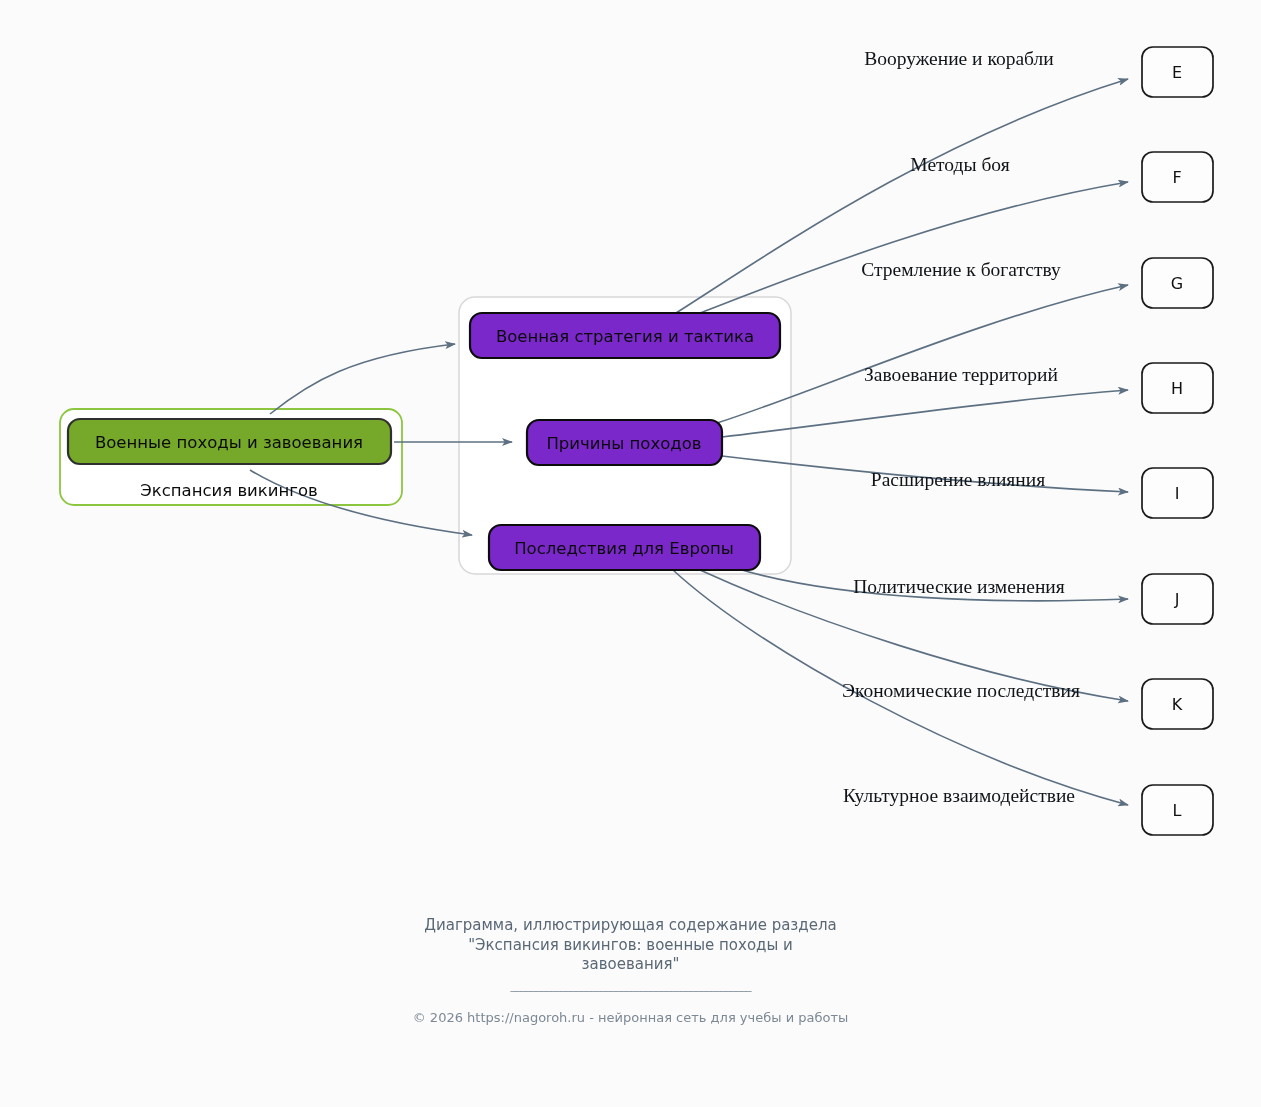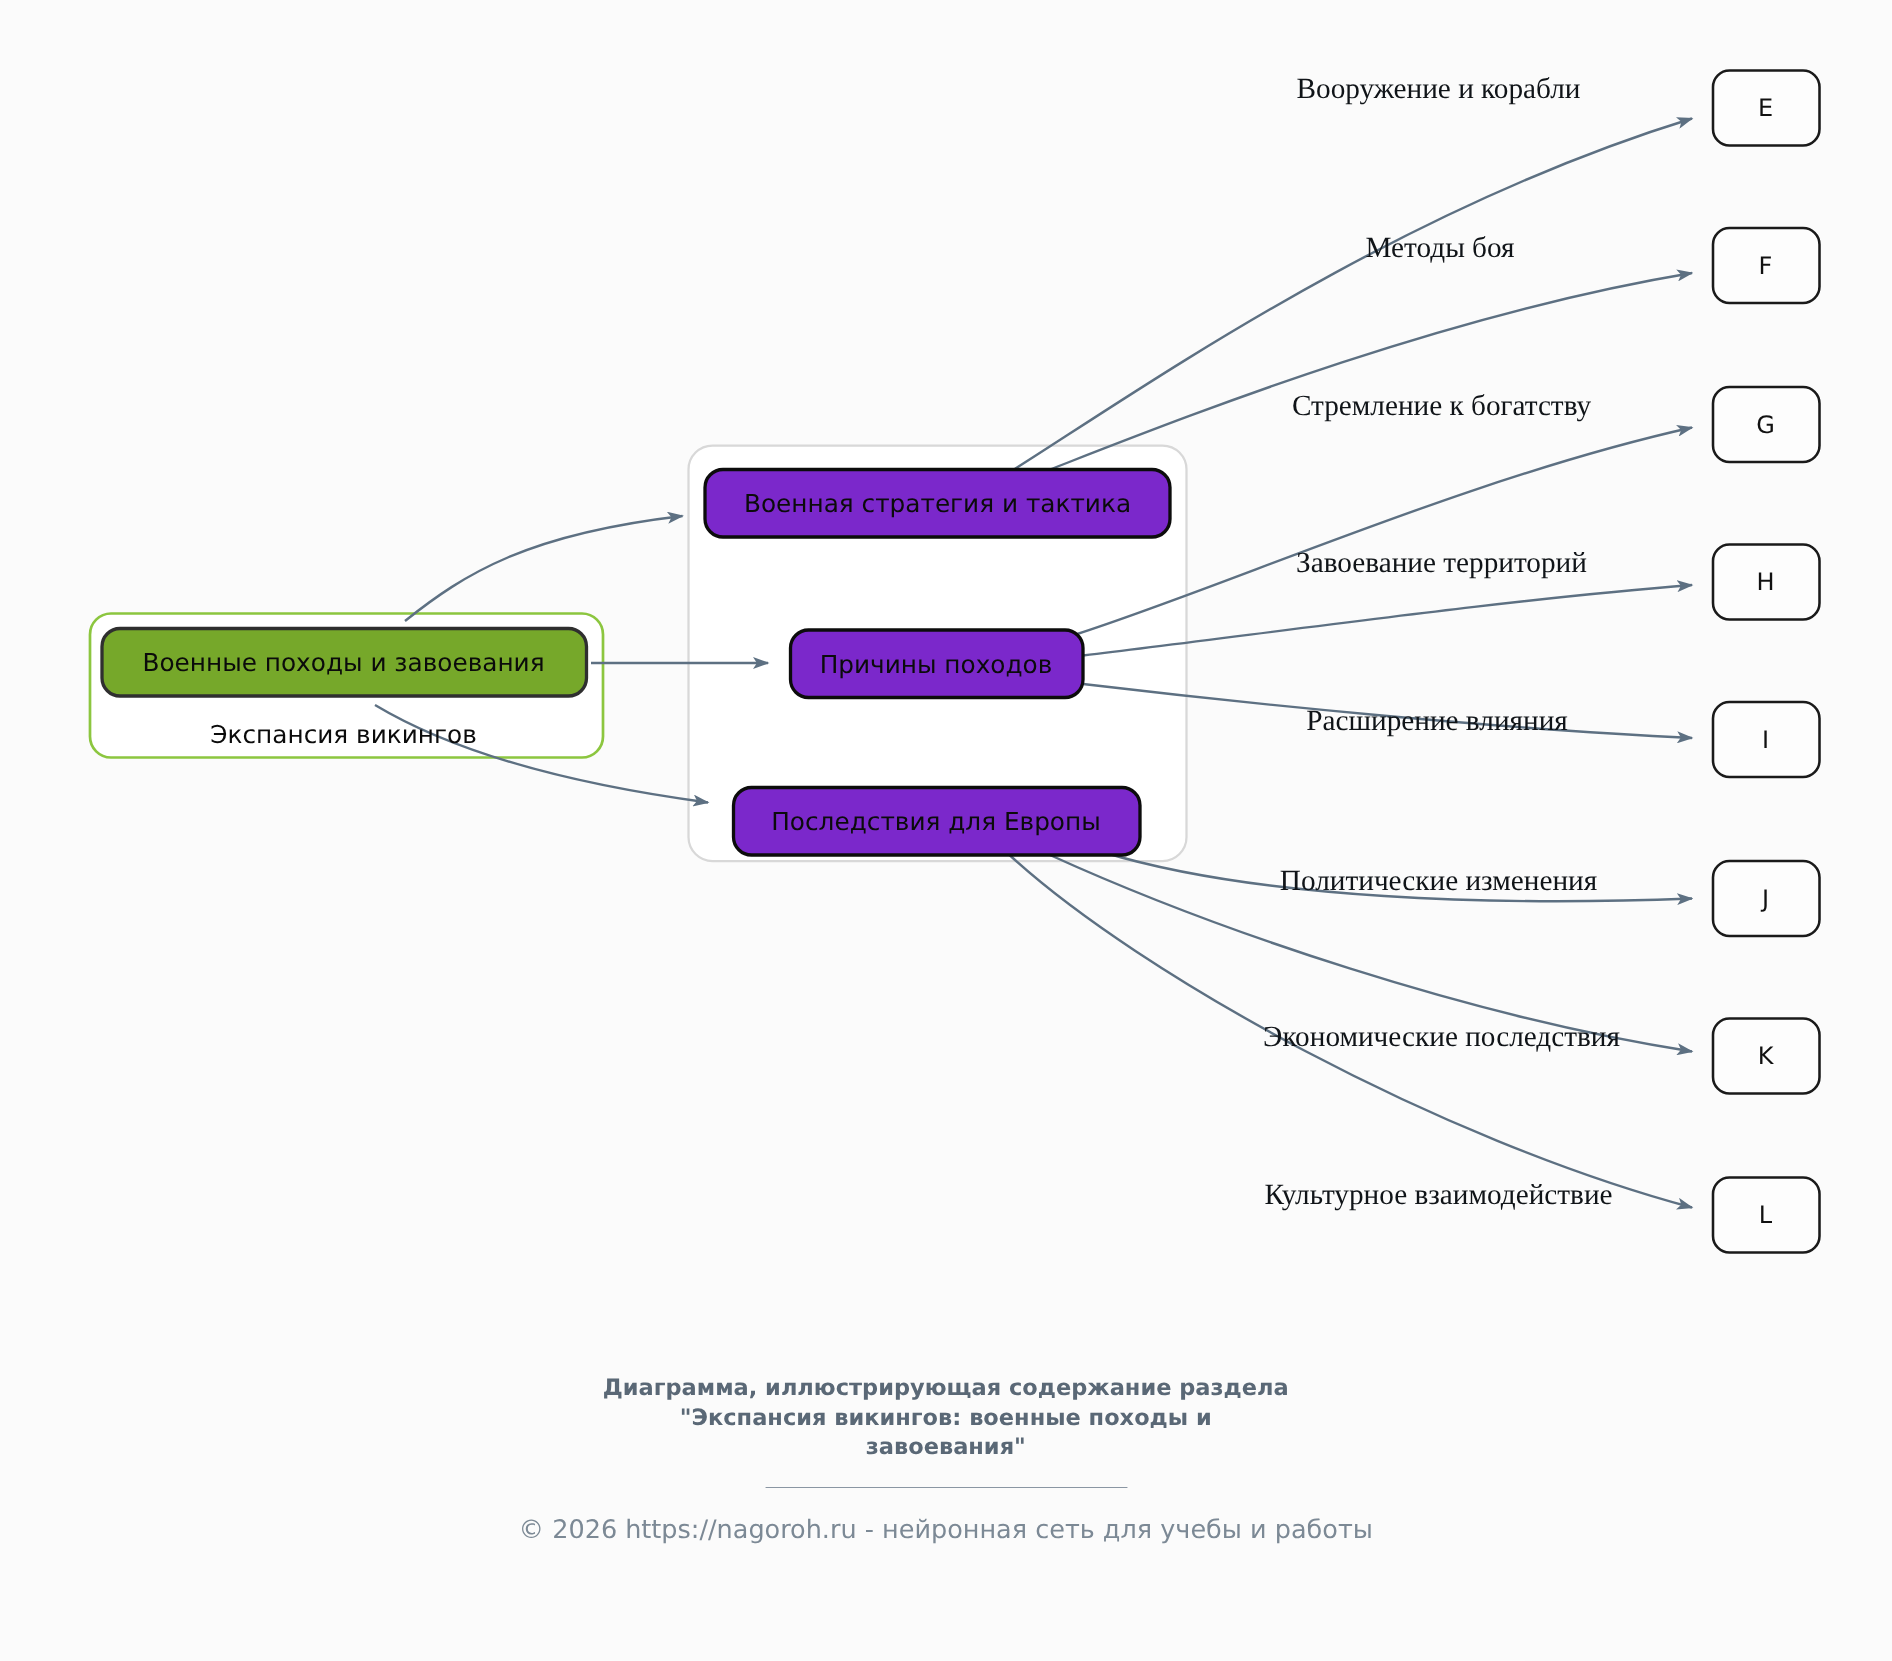"Диаграмма, иллюстрирующая содержание" .caption-line { font-weight: bold -> normal }
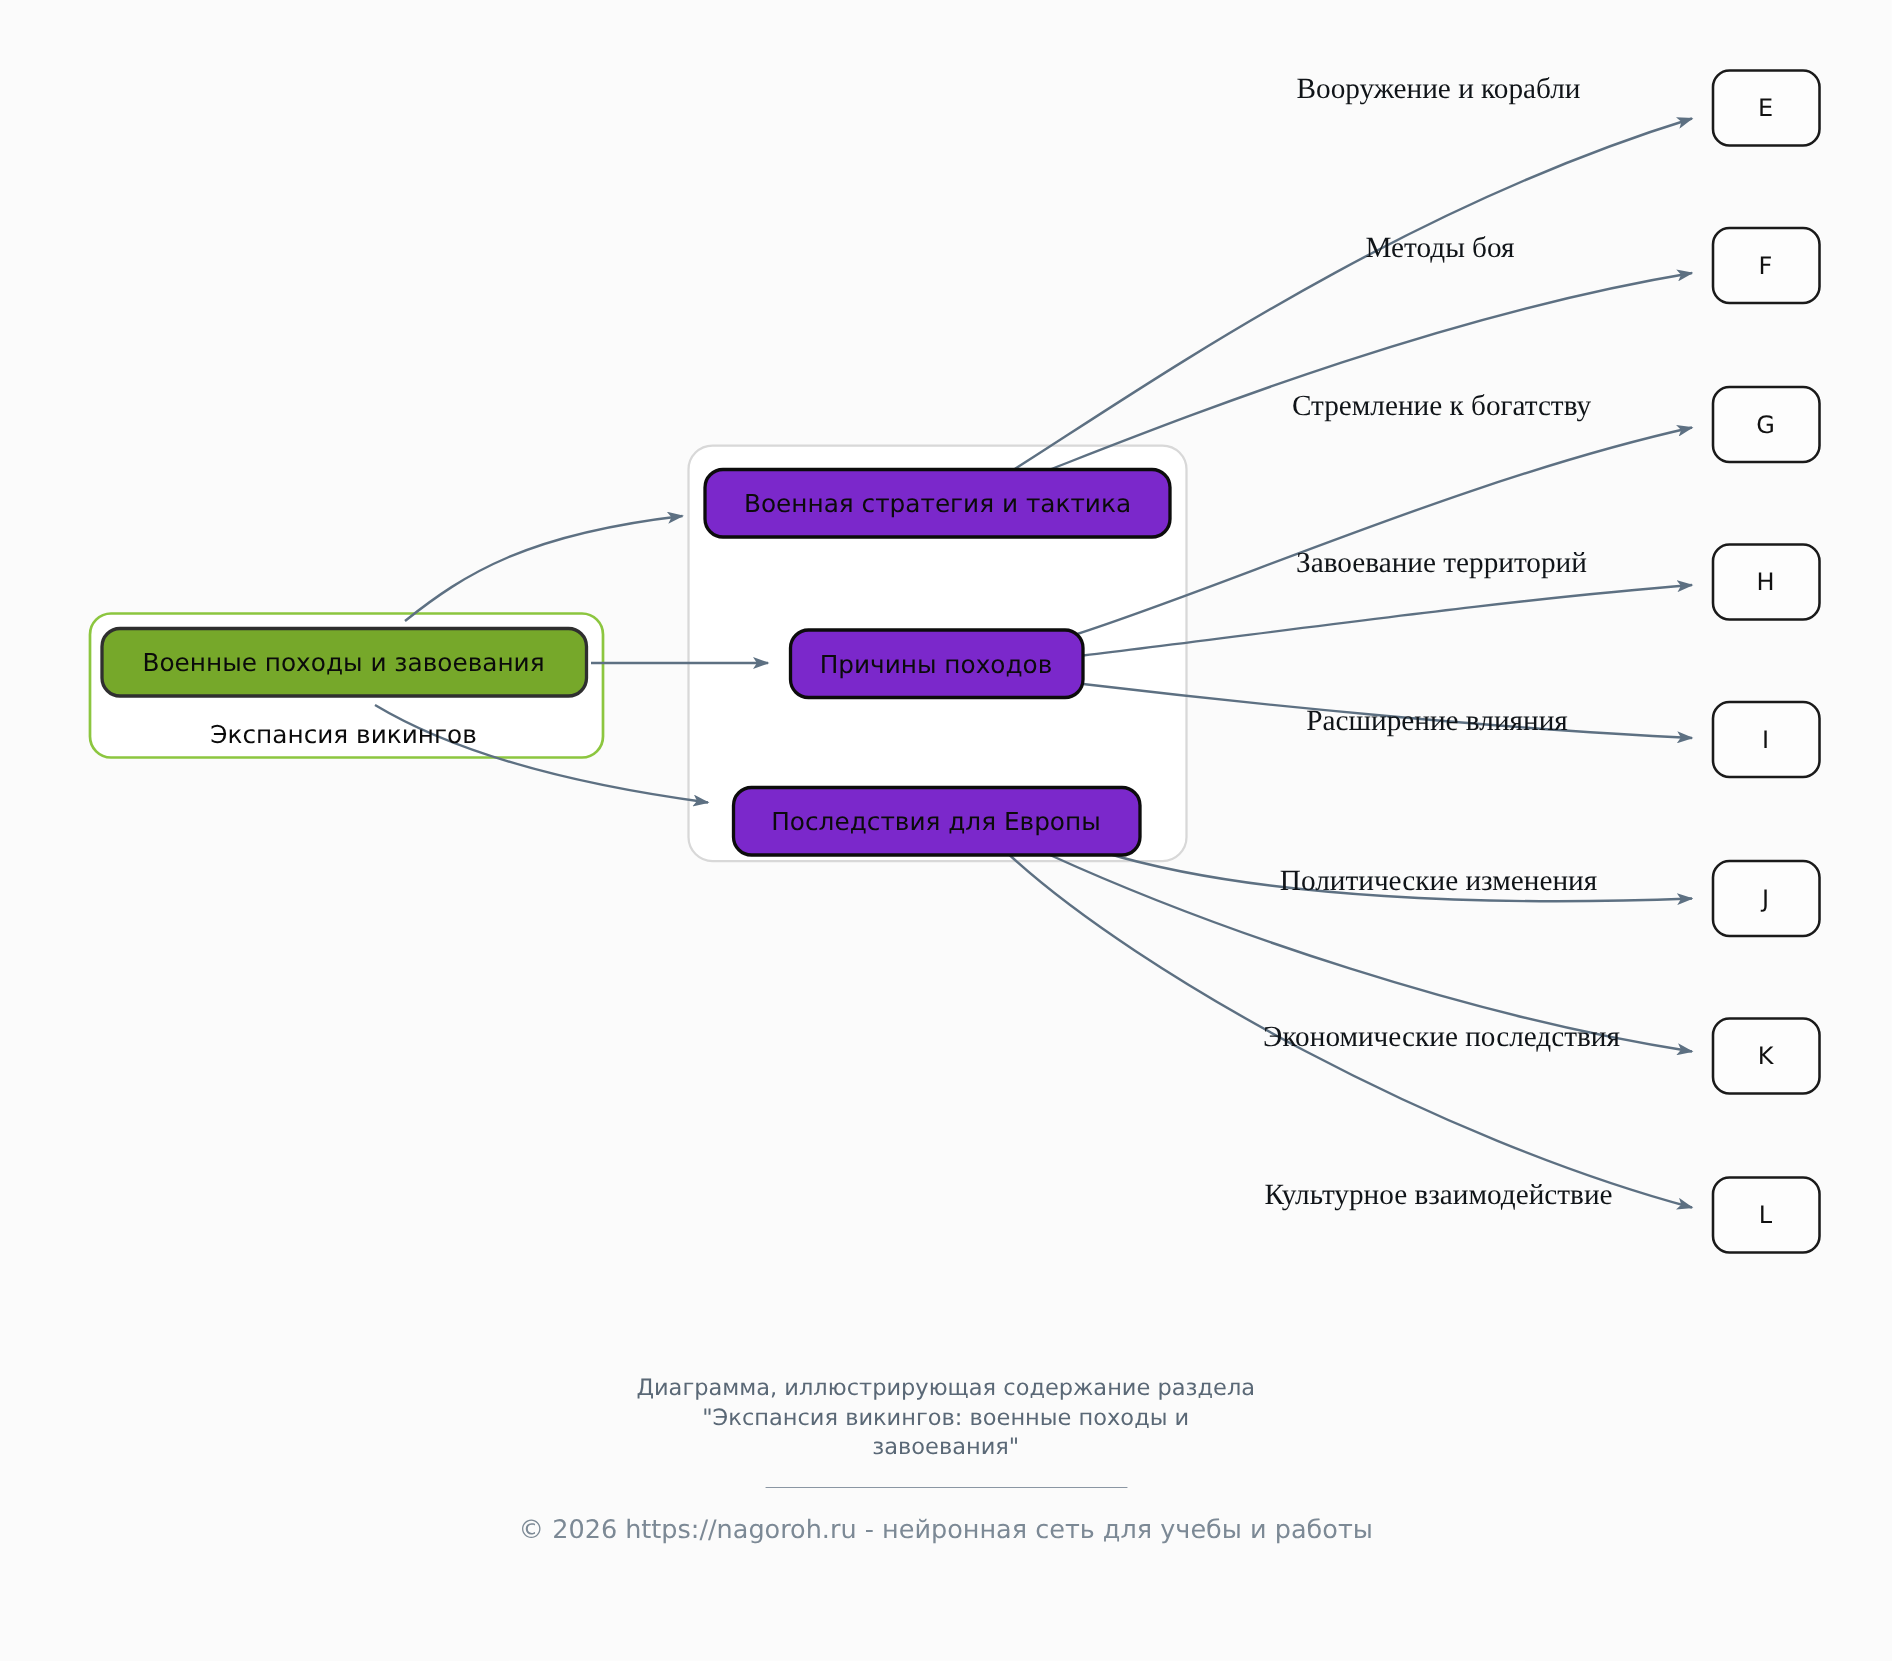"© 2026 https://nagoroh.ru - нейронная" .copyright-line { font-size: 17px -> 13px }
